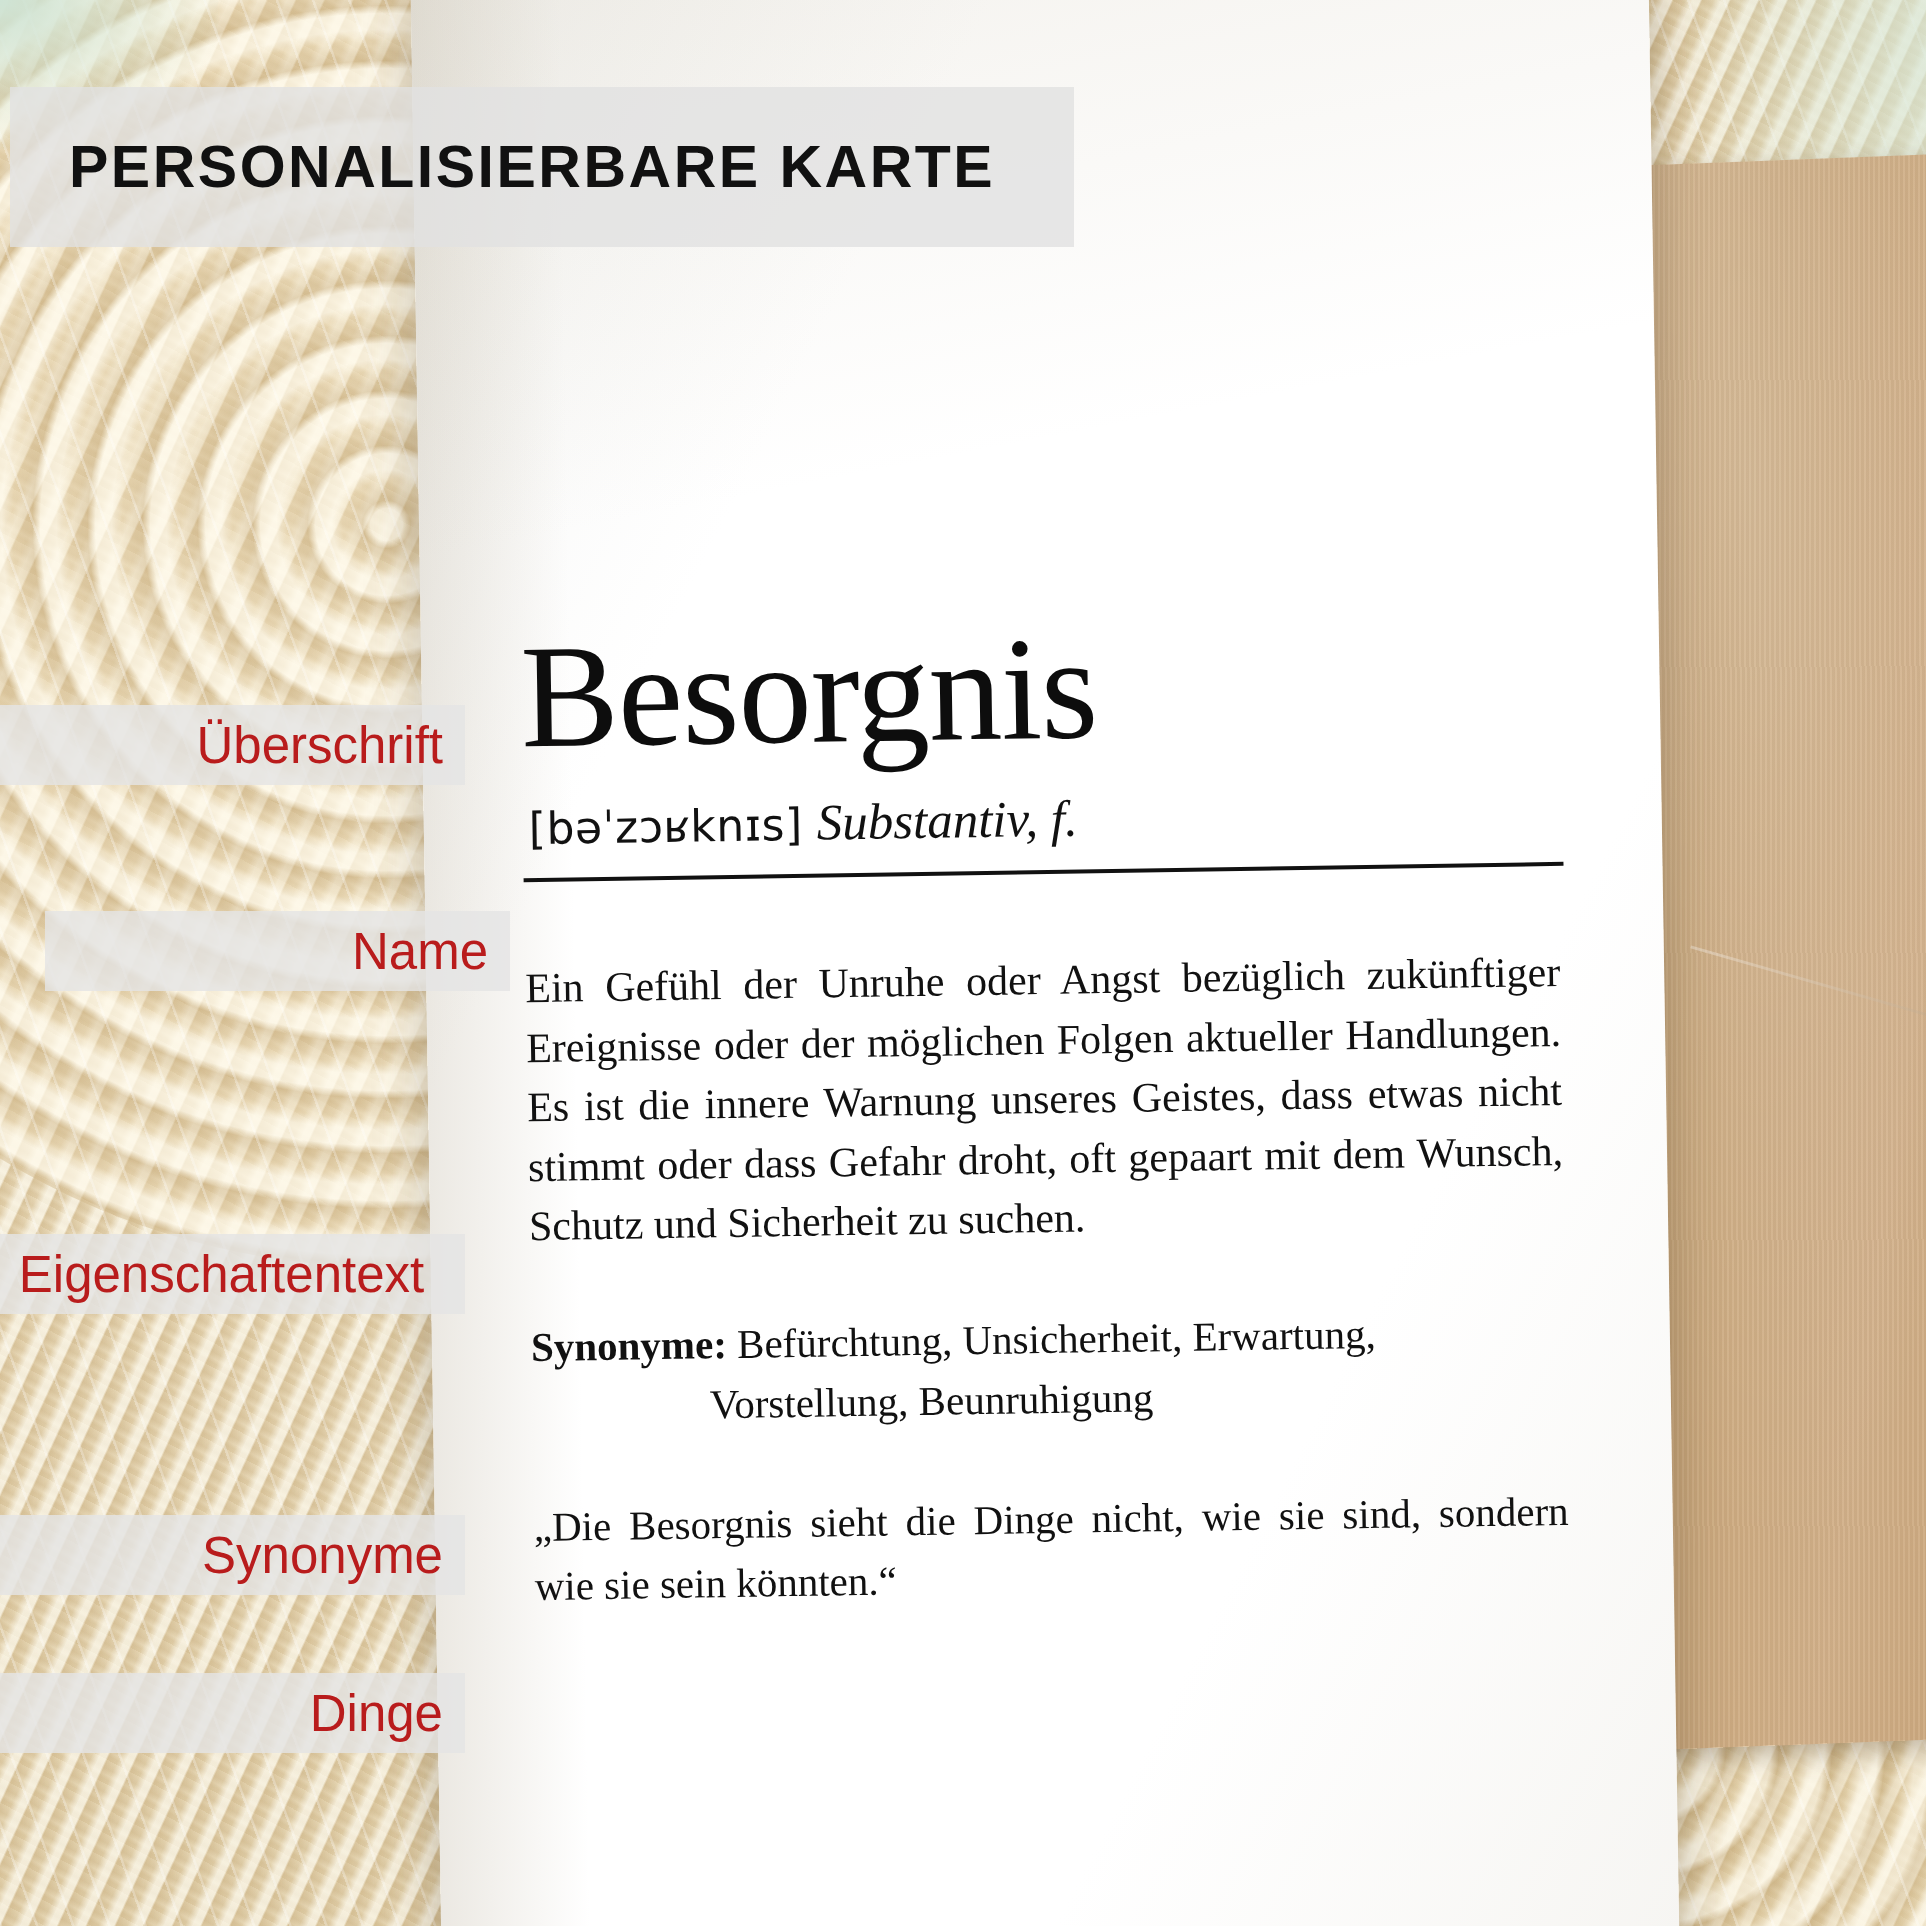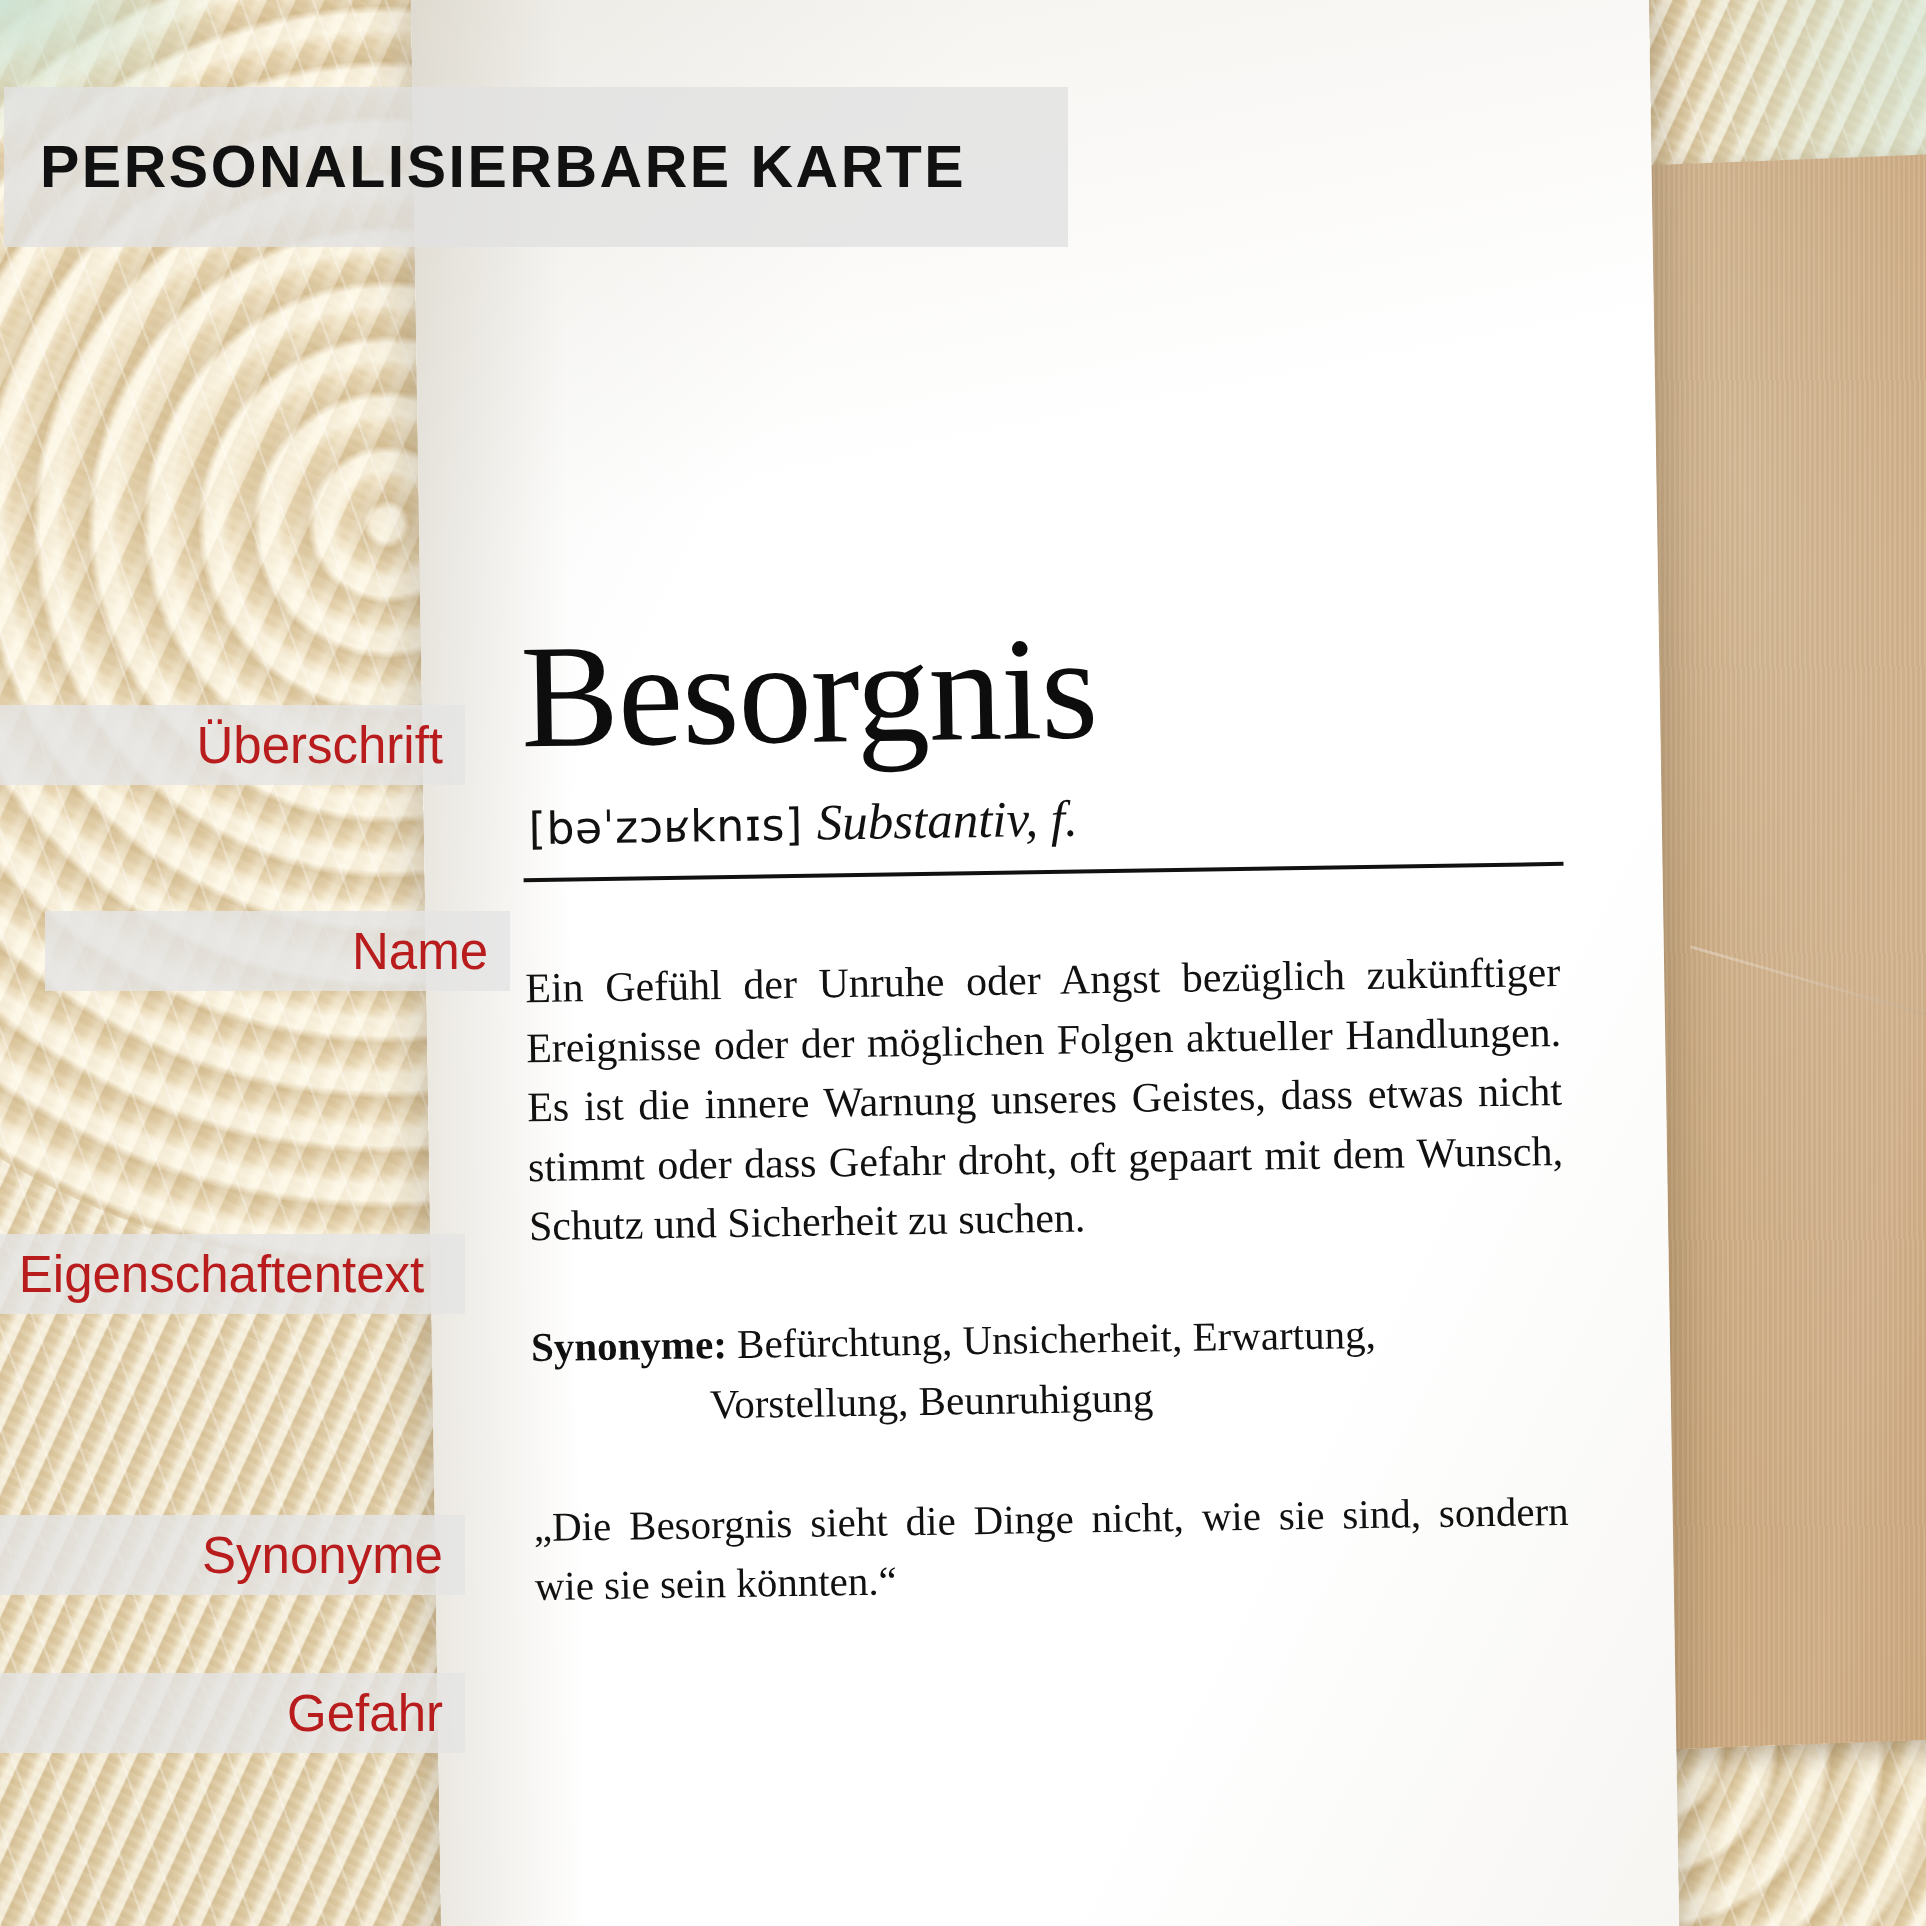"PERSONALISIERBARE KARTE" .ann-banner { left: 4px -> 10px; padding-left: 36px -> 59px }
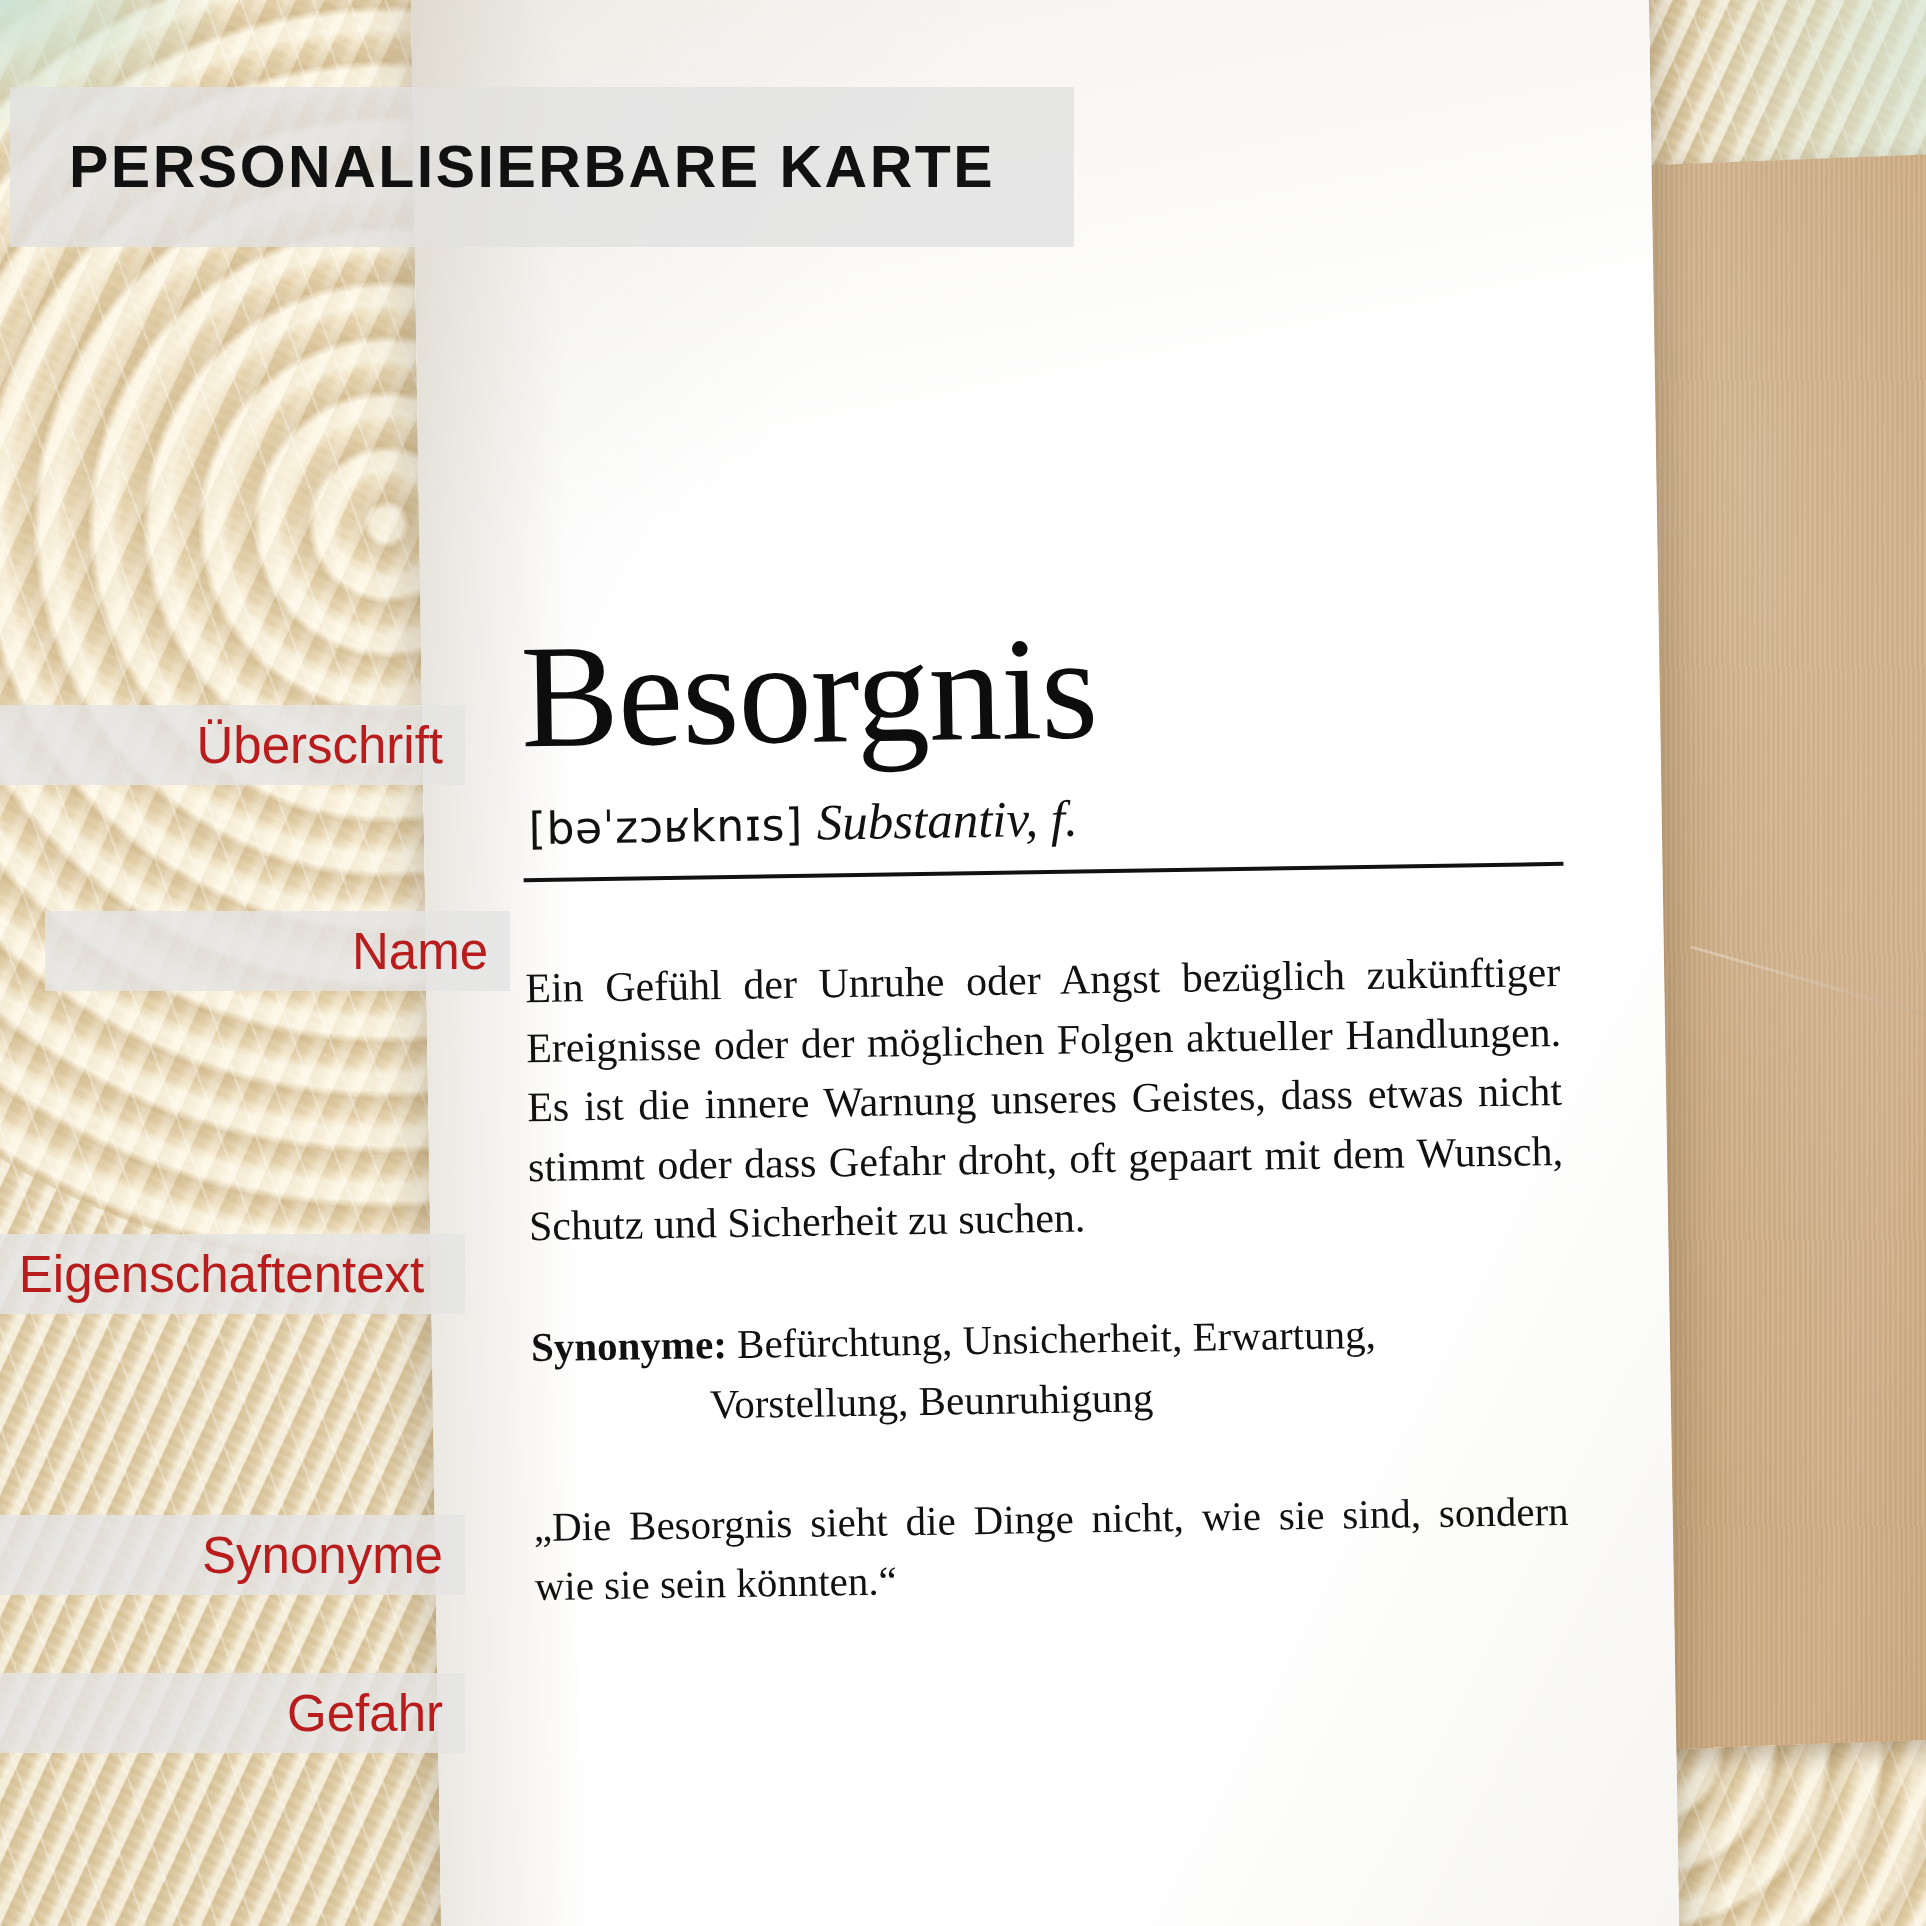"Gefahr" span { text: Gefahr -> Dinge }
